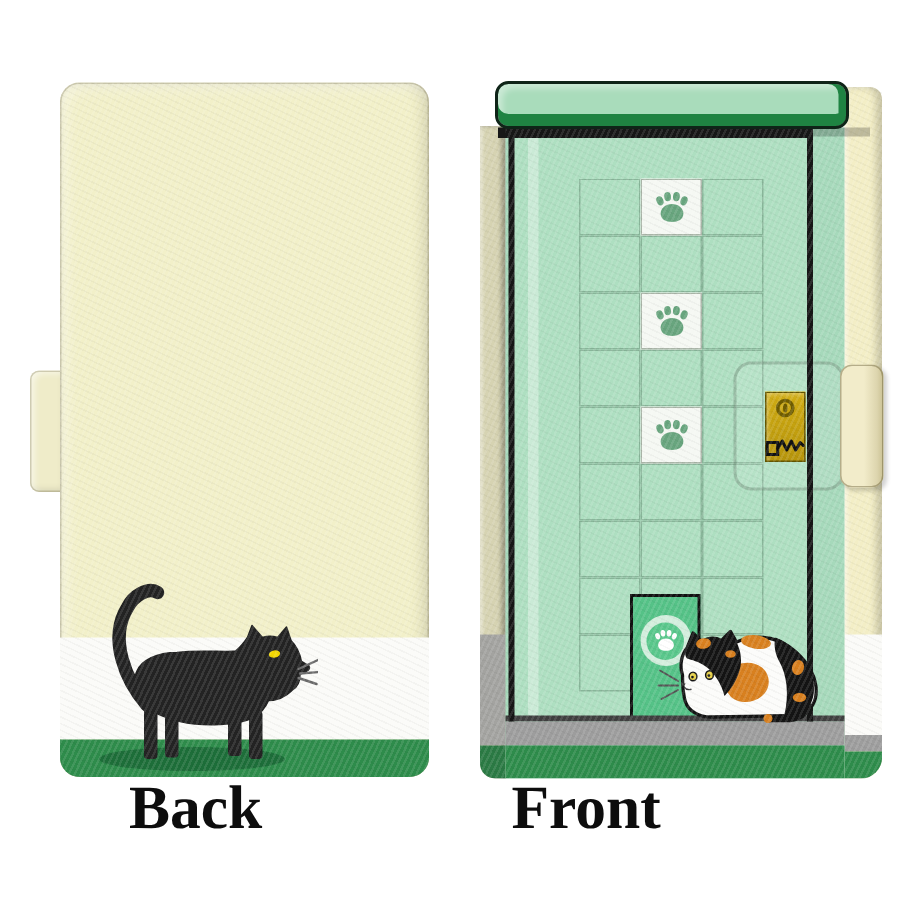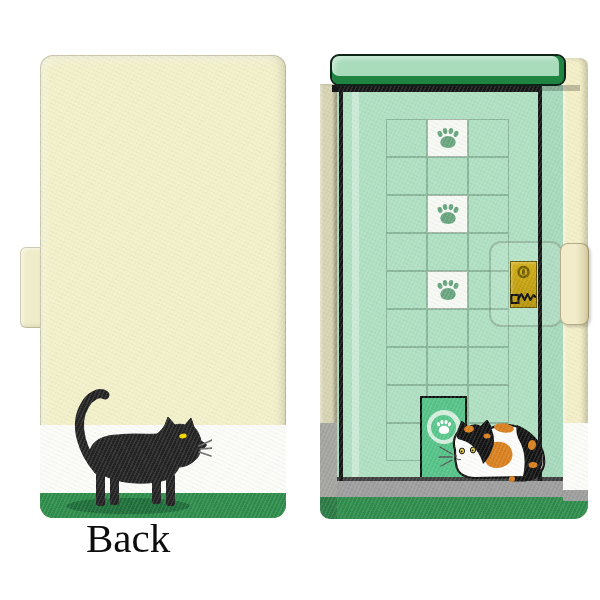"Back" .section-label { font-weight: 400 -> 700 }
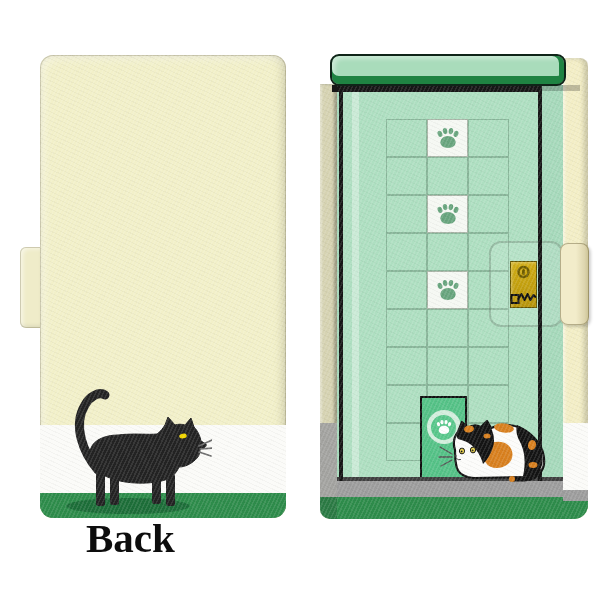"Front" div.abs { html: none -> <div>Front</div> }
